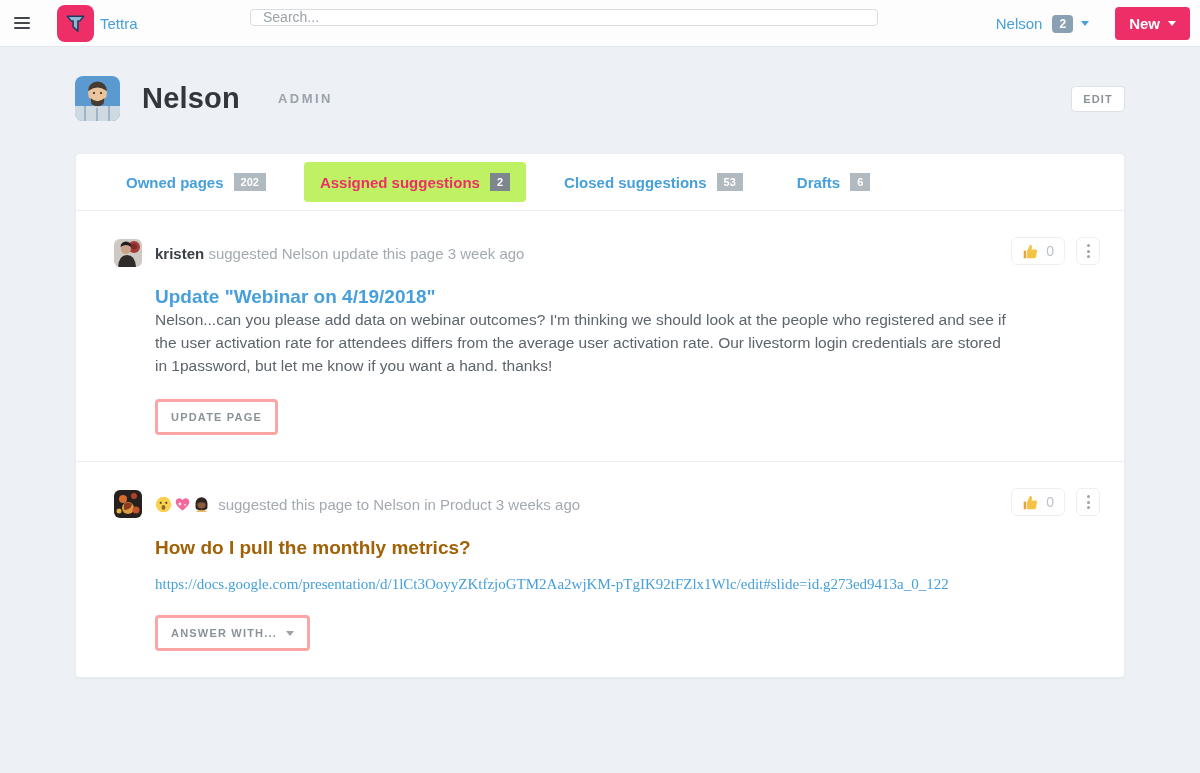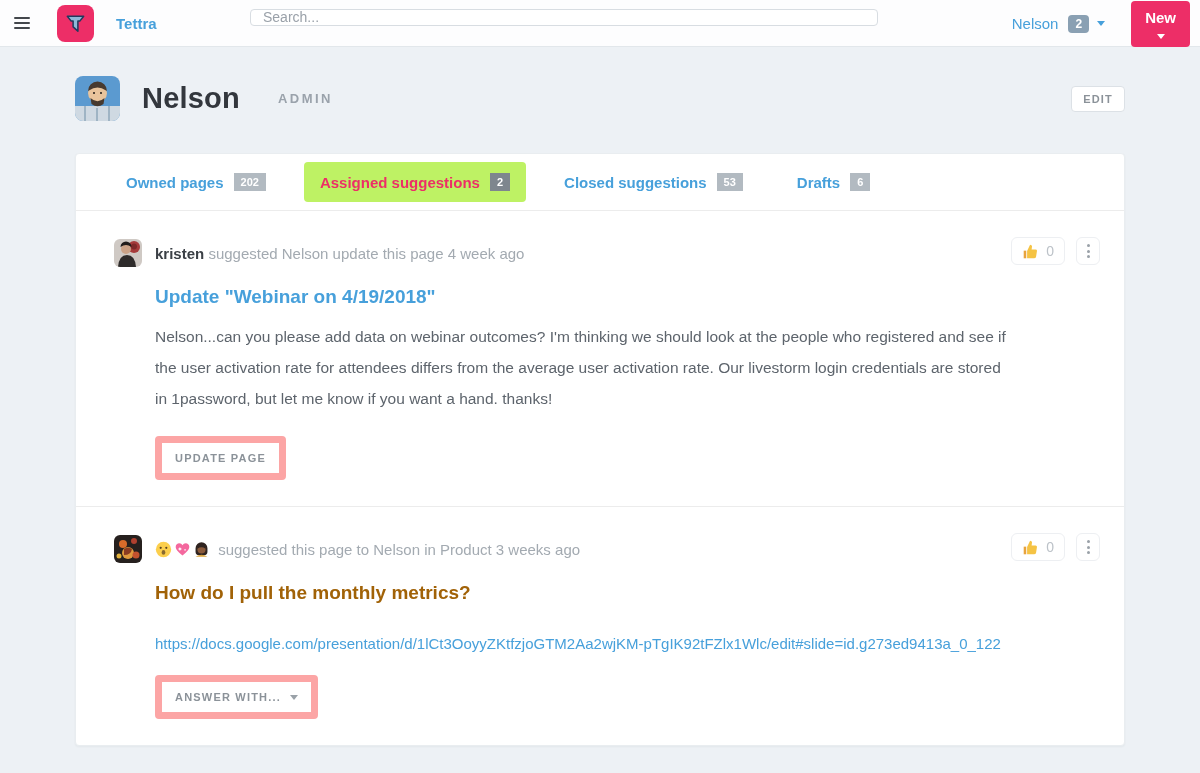"Tettra" .brand { font-weight: bold -> normal; margin-left: 22px -> 6px }
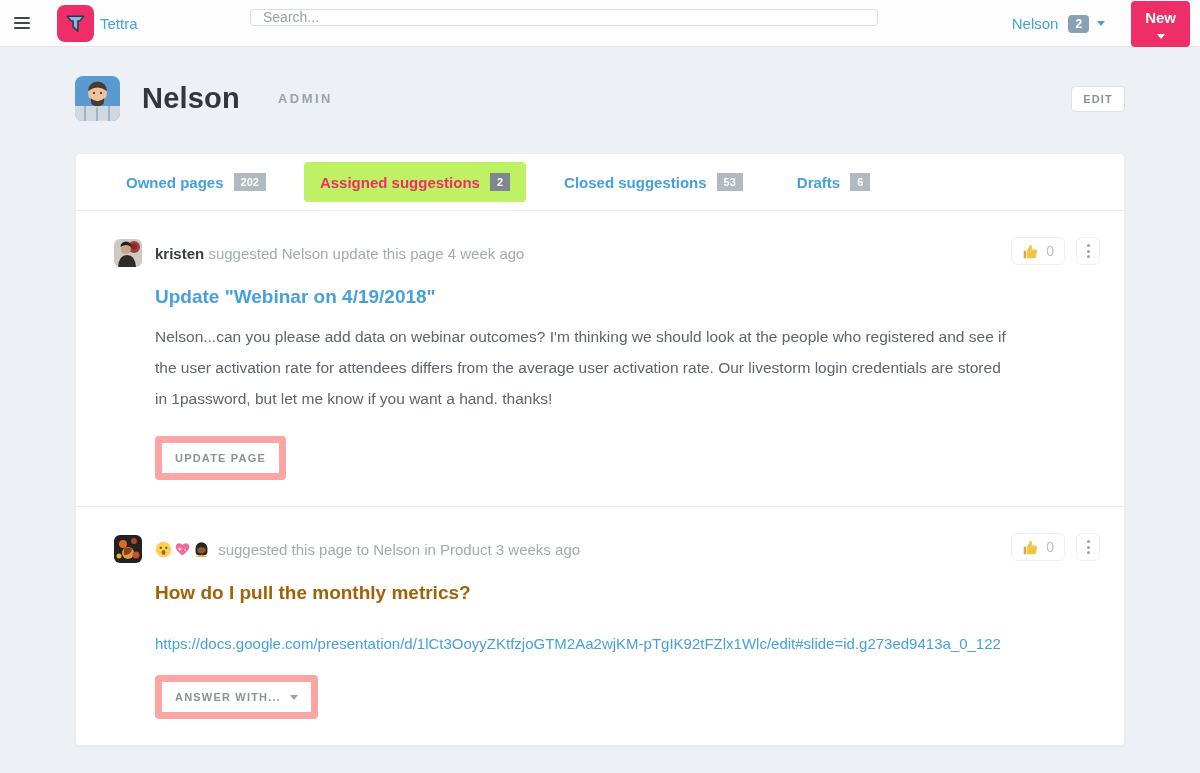"New" .new-btn { flex-direction: column -> none }
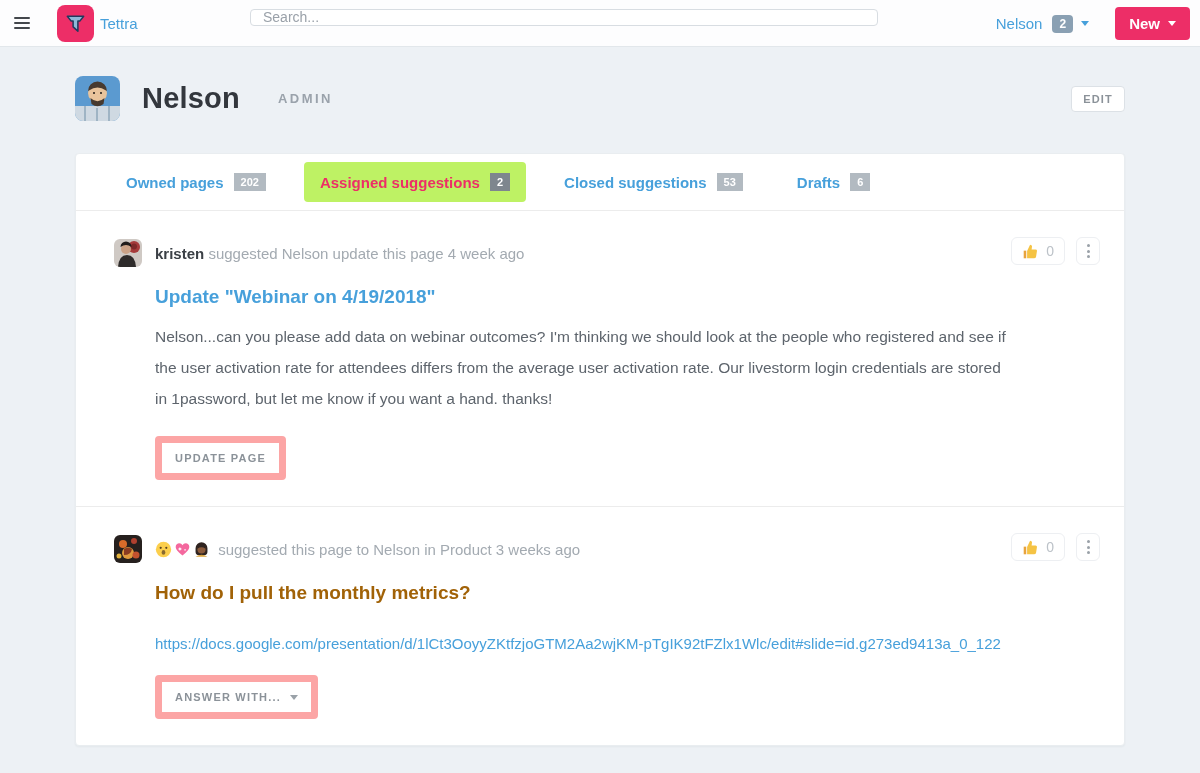"suggested Nelson update this page" span { text: 4 -> 3 }
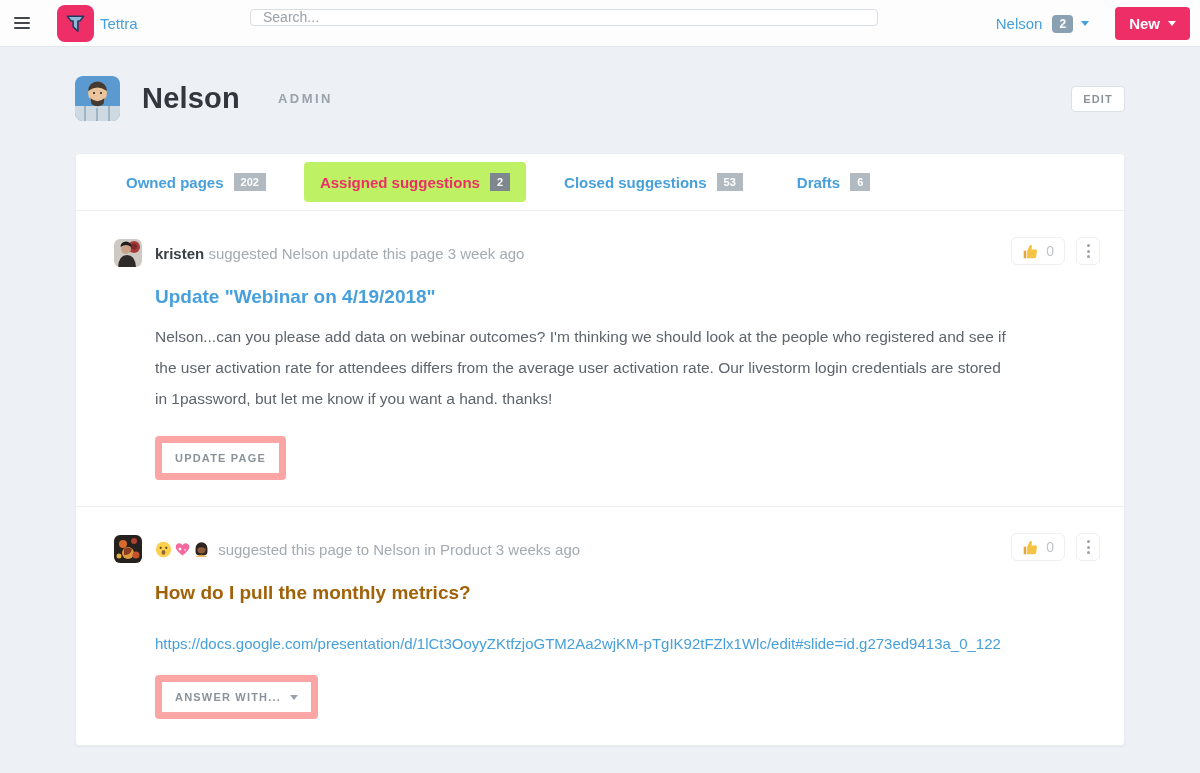"Nelson...can you please add data" .card-para { line-height: 31px -> 23px; margin-top: 13px -> none }
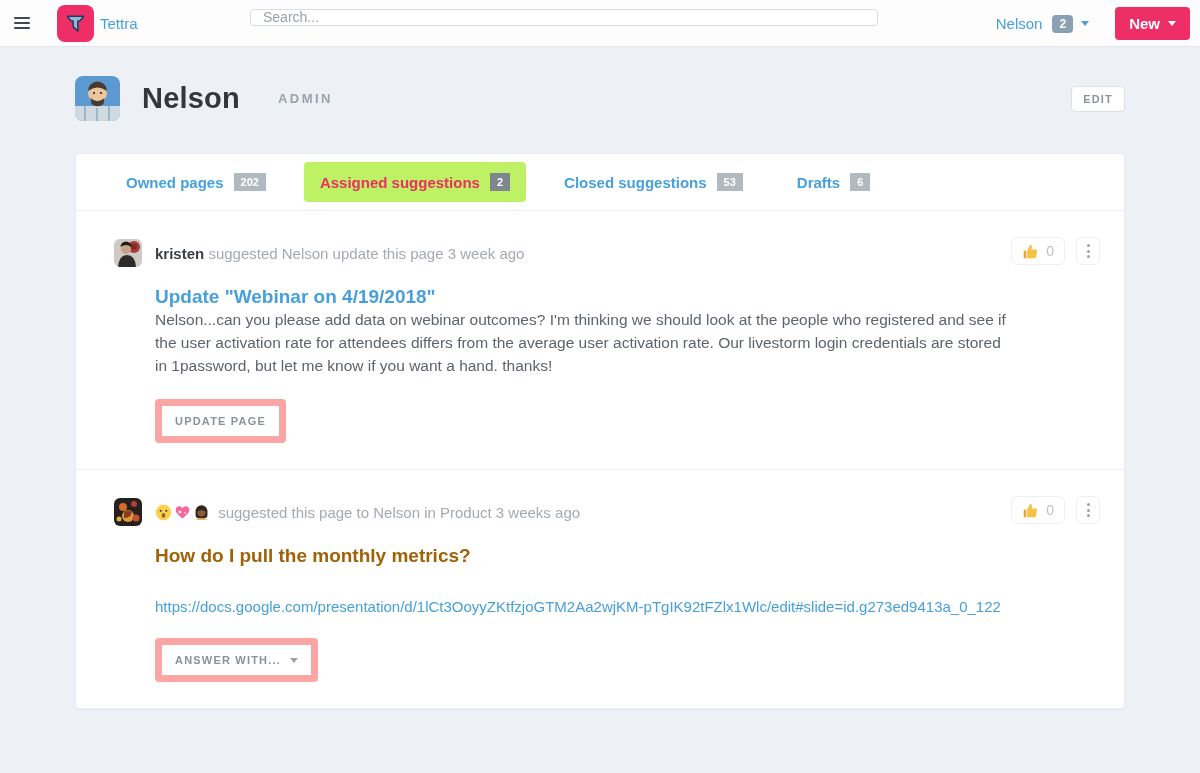"UPDATE PAGE" .action-btn { border: 7px solid #fca5a5 -> 3px solid #fca5a5 }
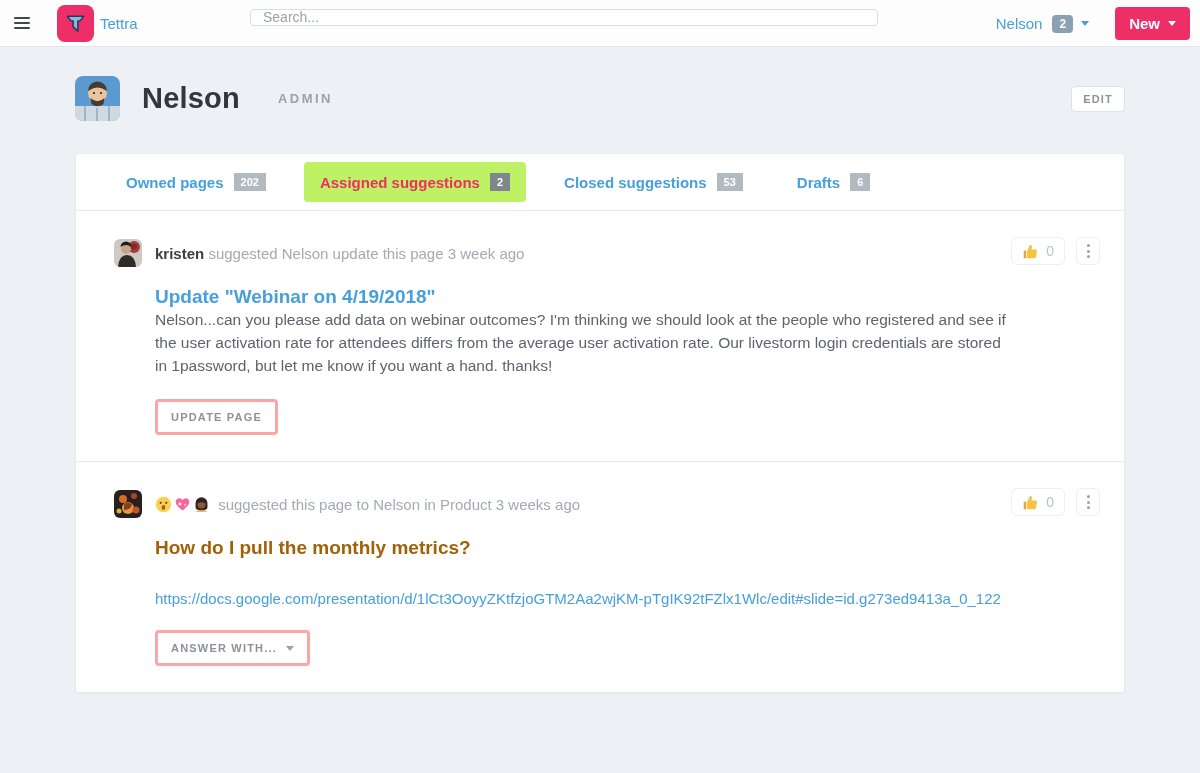"https://docs.google.com/presentation/d/1" .card-link { font-family: none -> Liberation Serif, serif; margin-top: 31px -> 17px }
